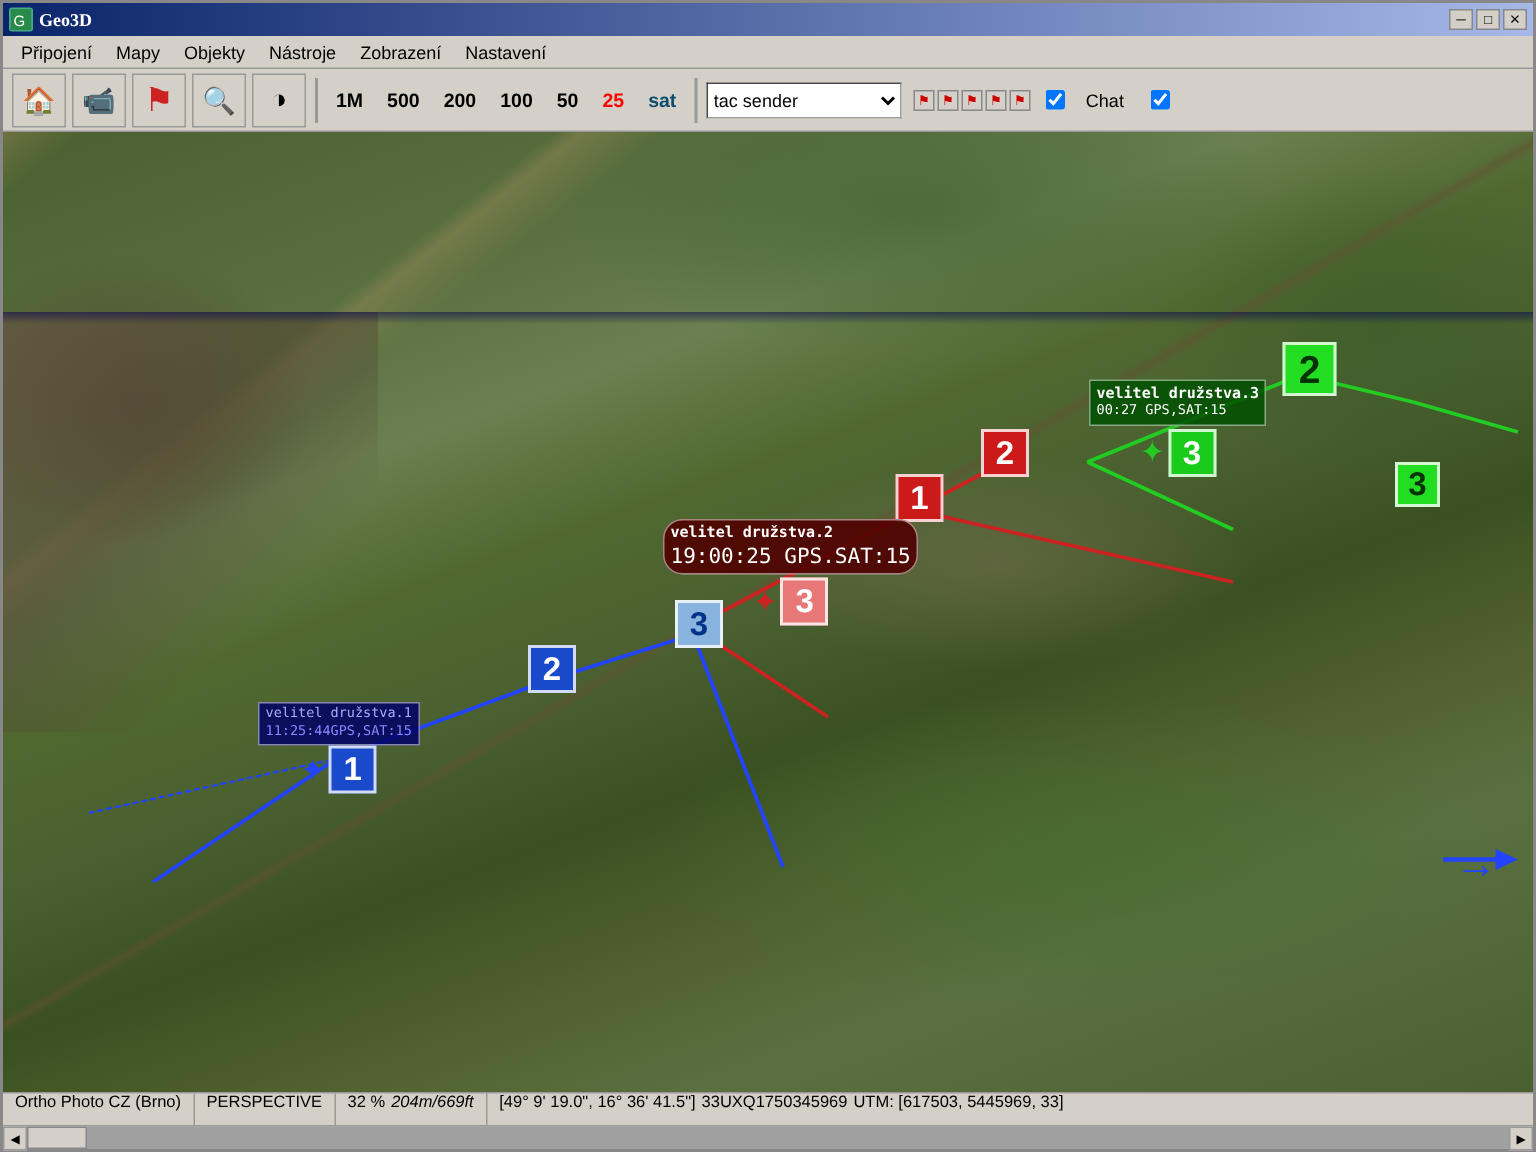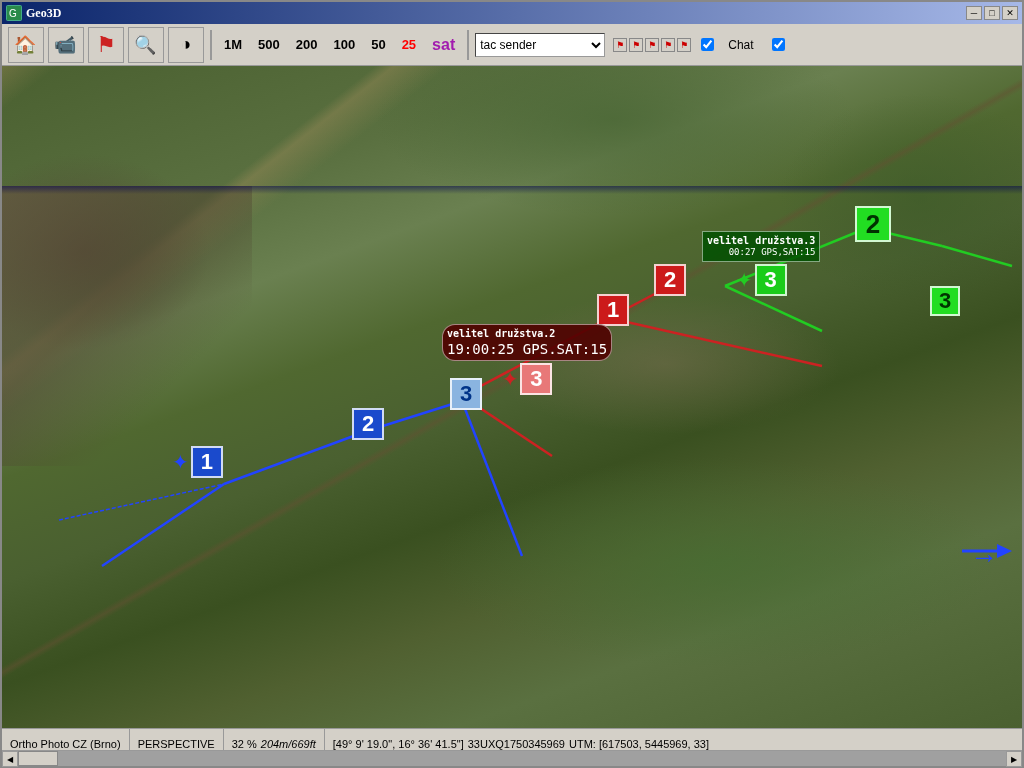"Připojení" div { html: none -> <div> <span>Připojení</span> <span>Mapy</span> <span>Objekty</span> <span>Nástroje</span> <span>Zobrazení</span> <span>Nastavení</span> </div> }
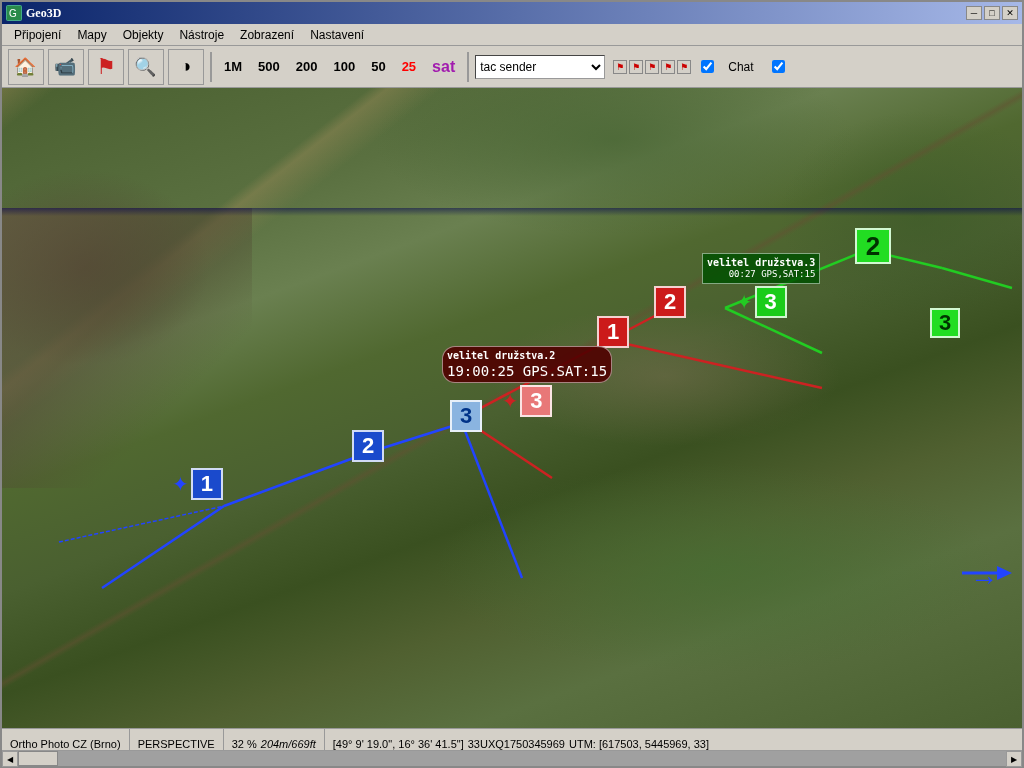"sat" .sat-btn { color: #a21caf -> #0c4a6e; font-size: 16px -> 13px }
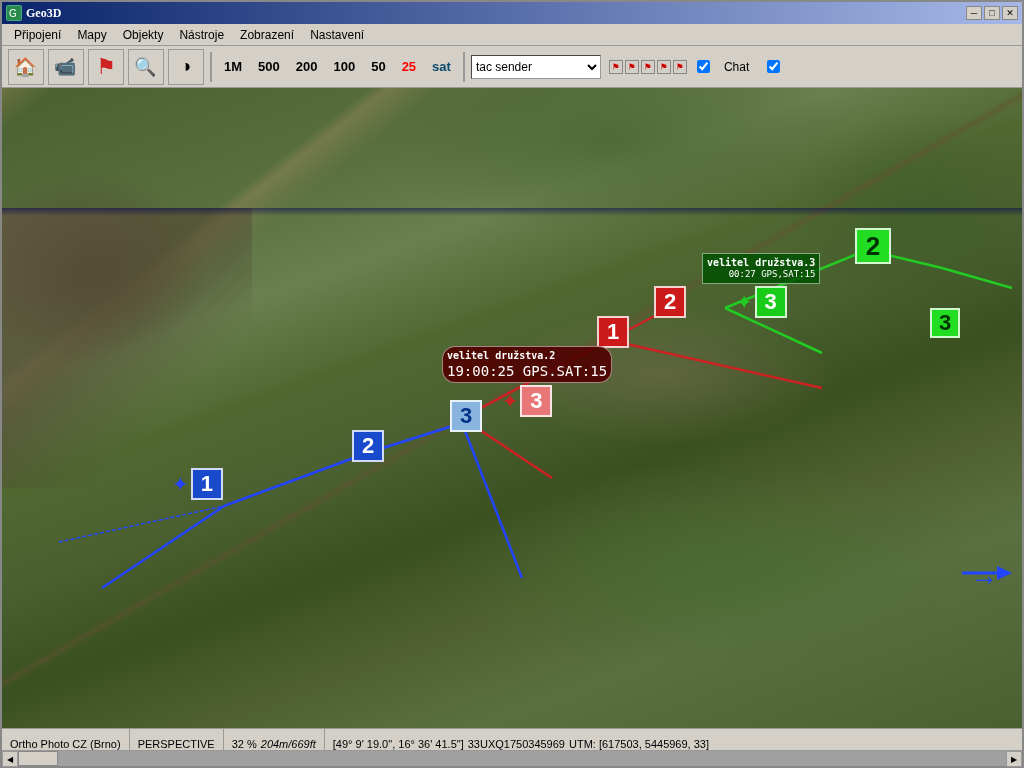"velitel družstva.3" div.unit-label { left: 700px -> 724px; text-align: right -> none }
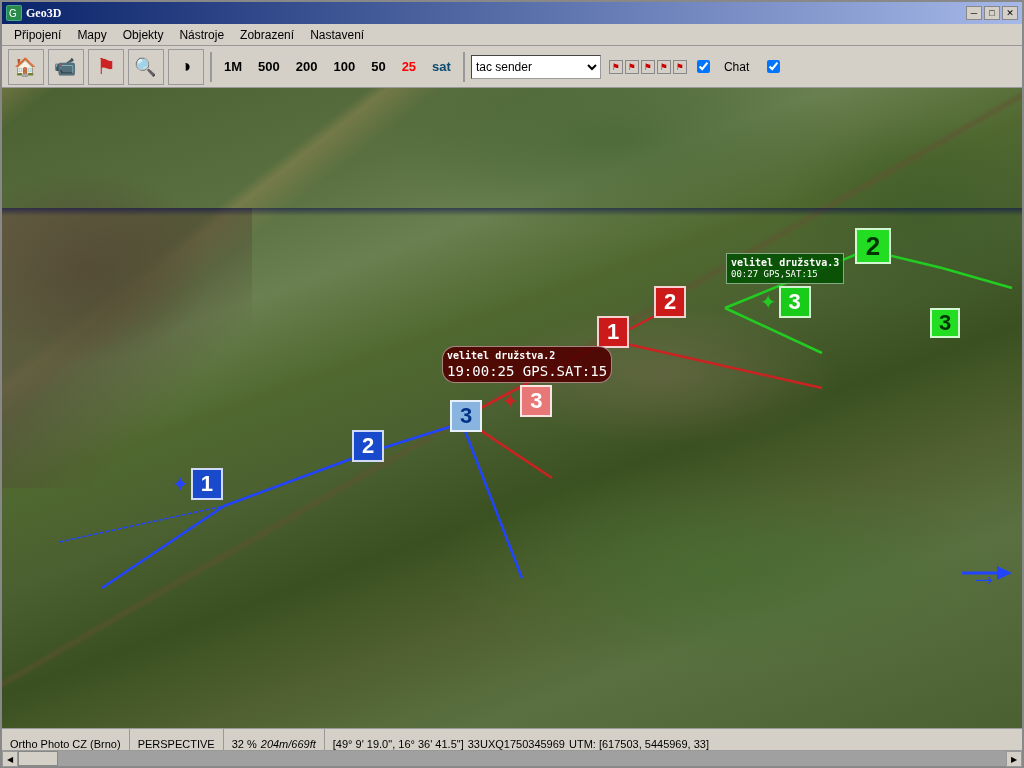"velitel družstva.1" div.unit-info { html: none -> <div> <div>velitel družstva.1</div> <div>11:25:44GPS,SAT:15</div> </div> }
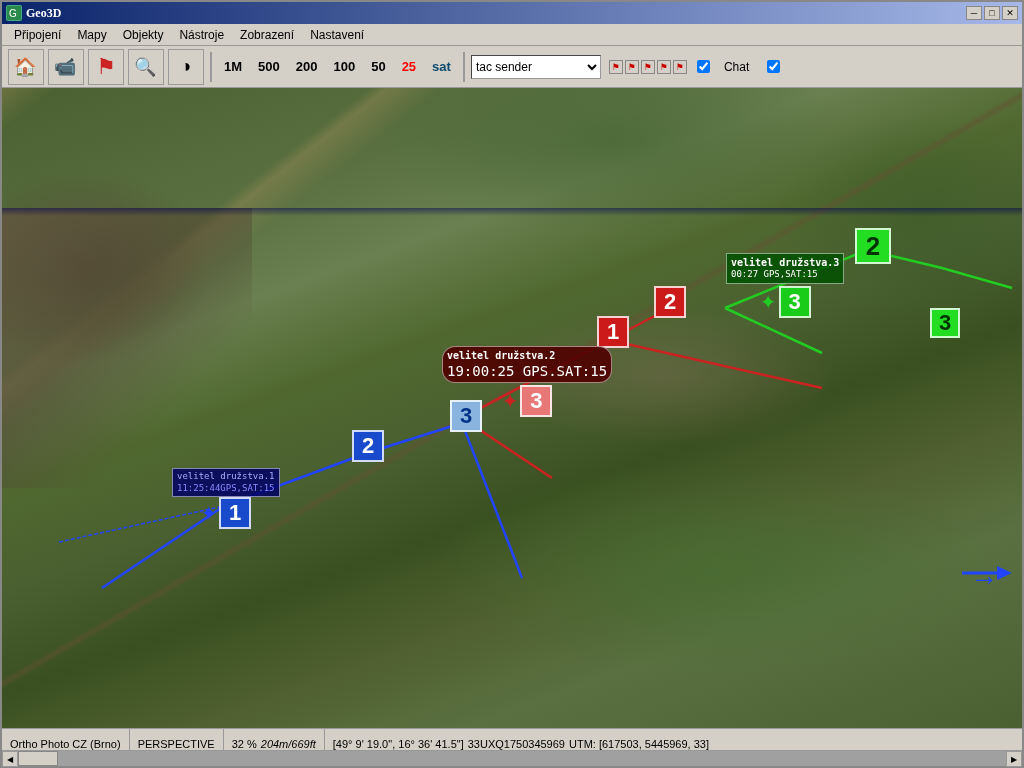"Ortho Photo CZ (Brno)" .status-segment { align-items: flex-end -> flex-start }
